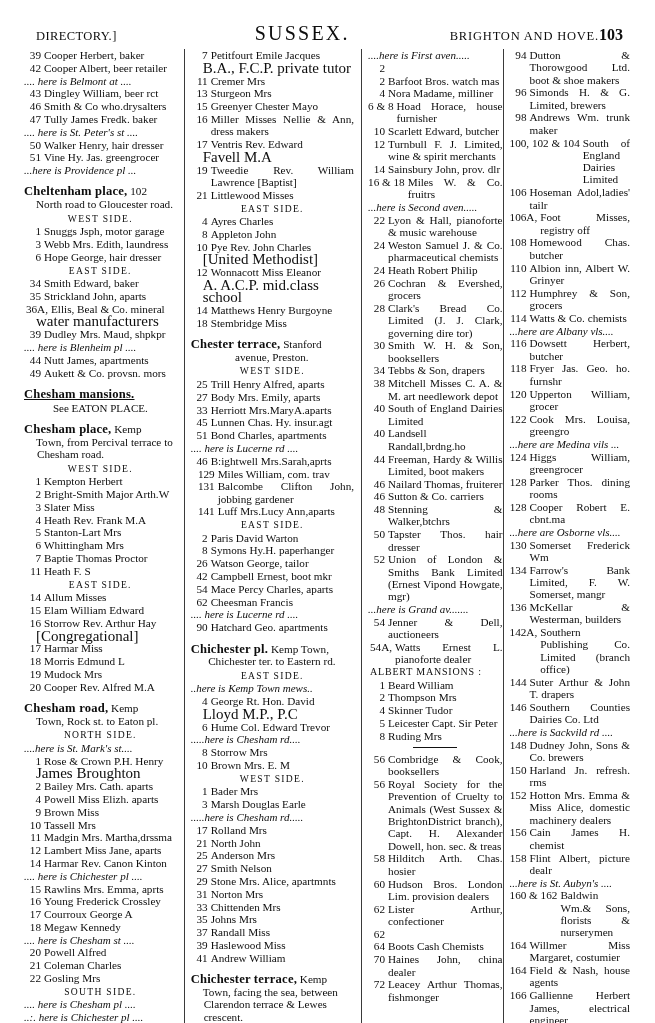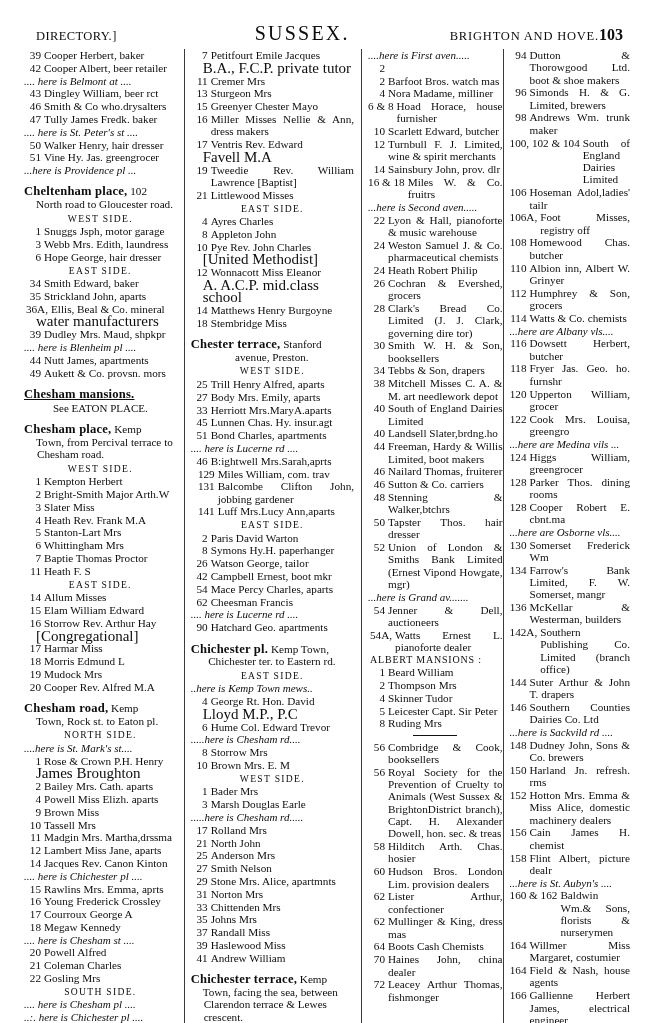"Landsell Slater,brdng.ho" span.txt { text: Slater,brdng.ho -> Randall,brdng.ho }
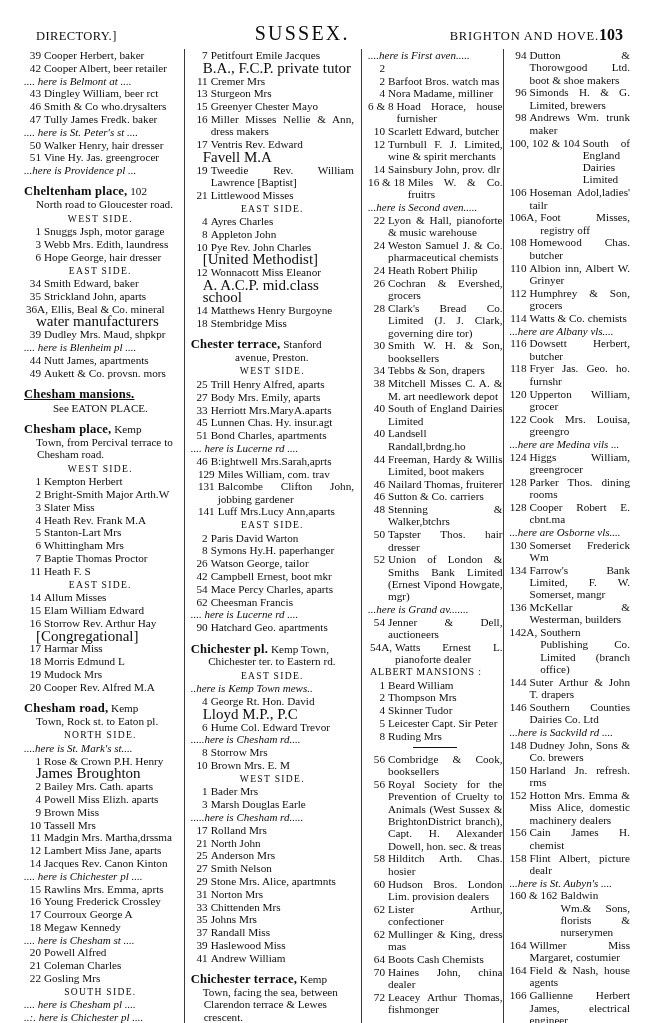"Jacques Rev. Canon Kinton" span.txt { text: Jacques -> Harmar }
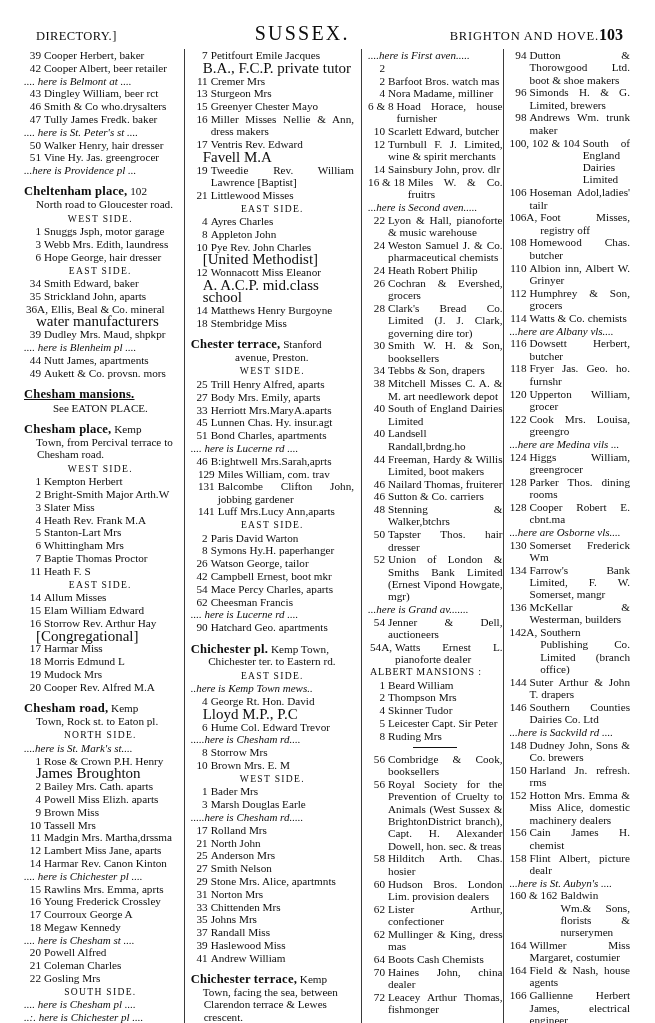"Mullinger & King, dress mas" span.txt { html: <span>Mullinger &amp; King, dress mas</span> -> none }
